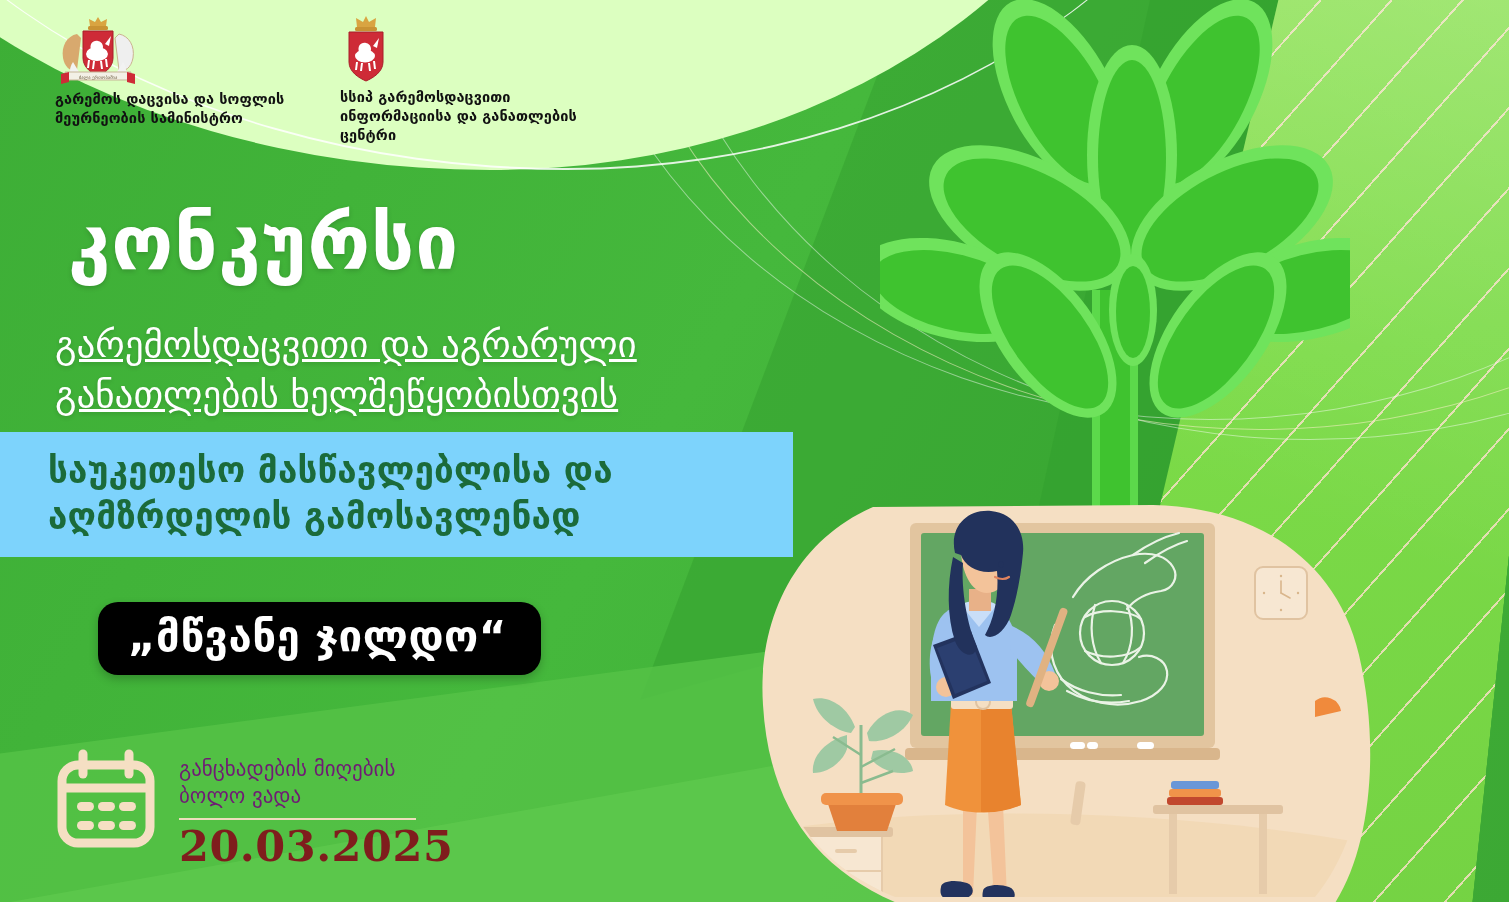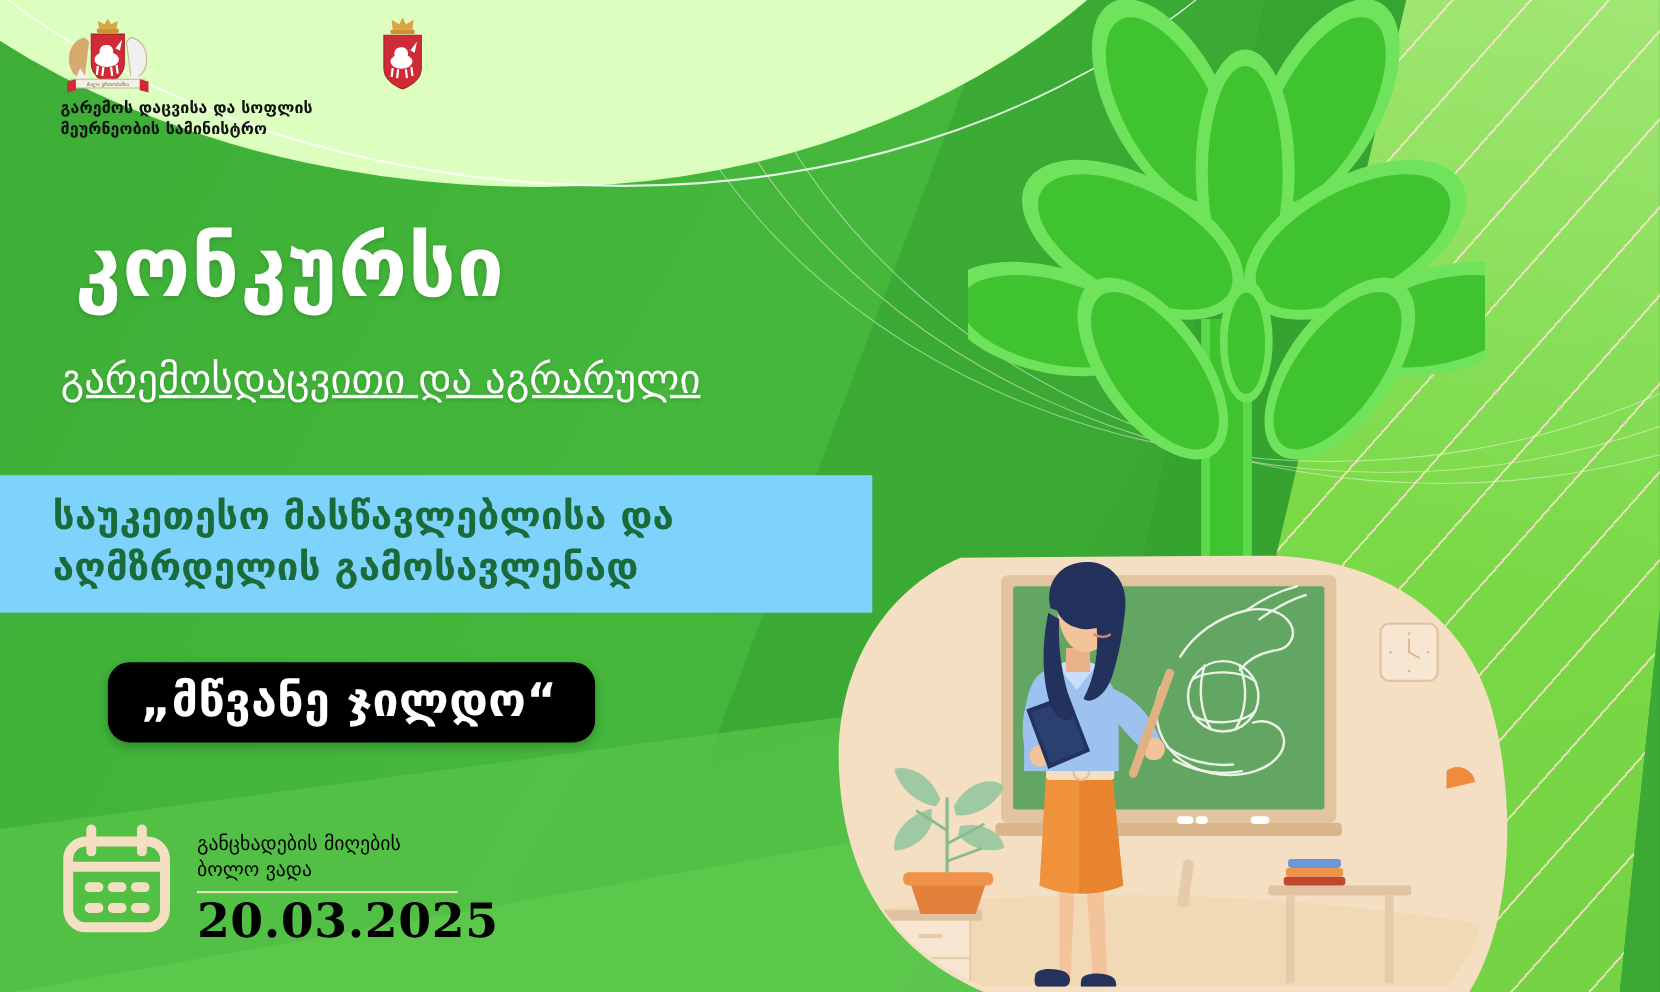"სსიპ გარემოსდაცვითი ინფორმაციისა და" div.logo-caption { html: none -> <div>სსიპ გარემოსდაცვითი ინფორმაციისა და განათლების ცენტრი</div> }
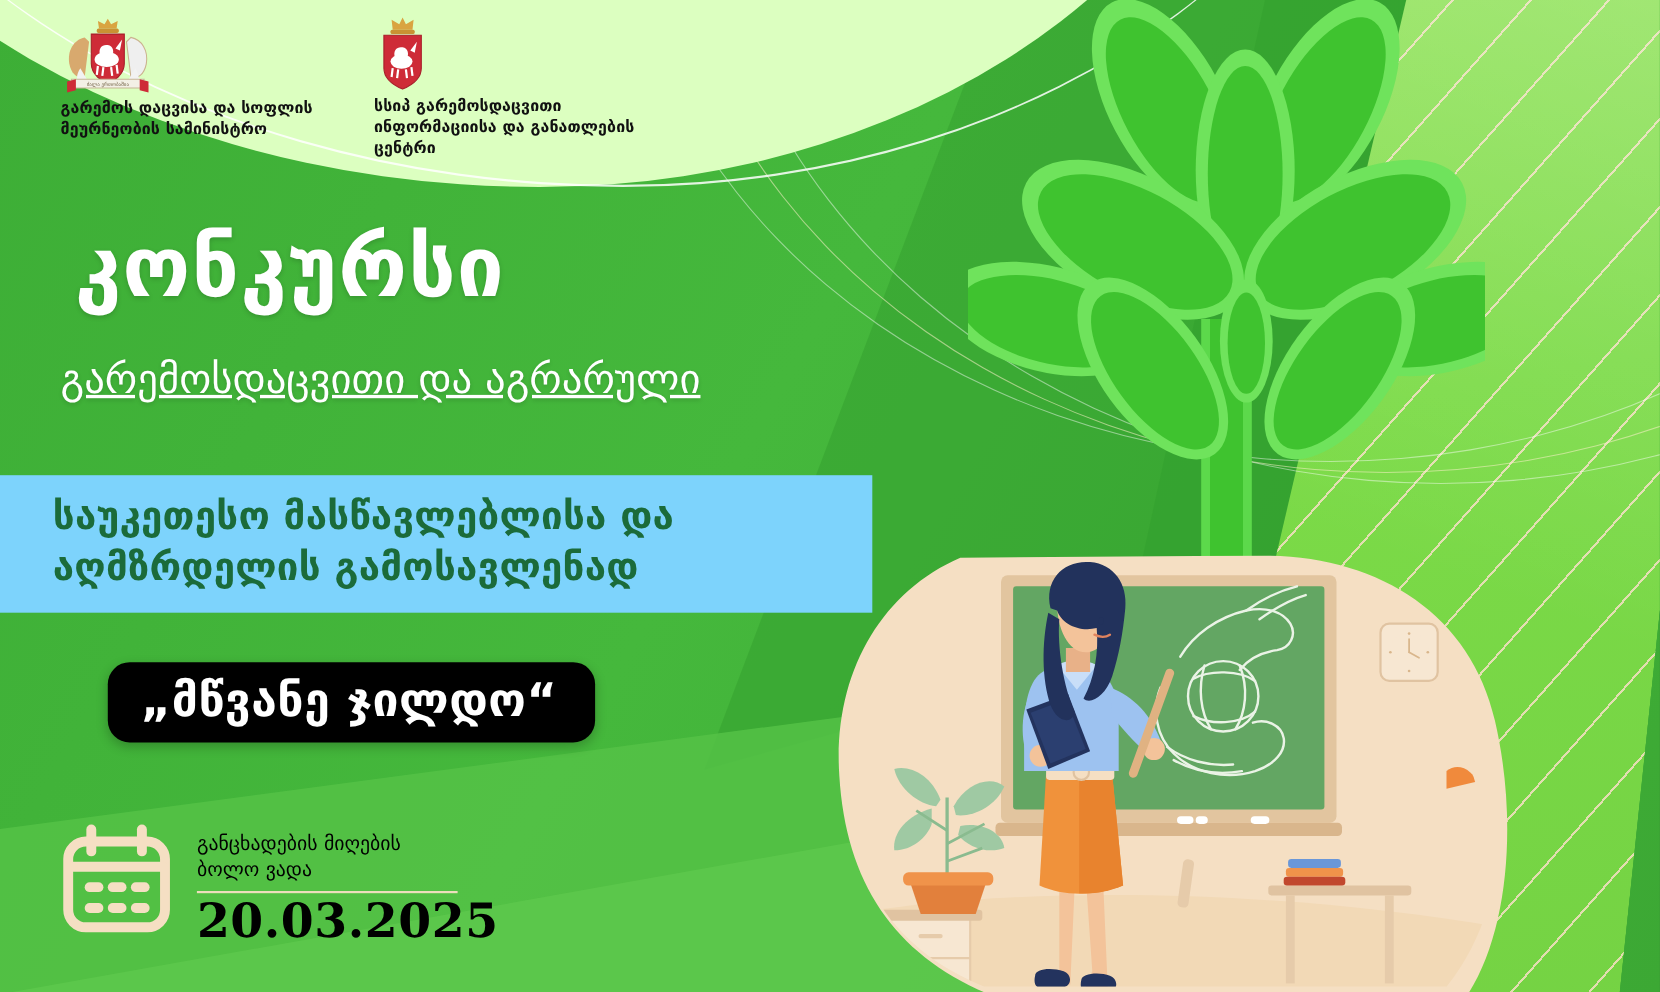"განათლების ხელშეწყობისთვის" div { html: none -> <div>განათლების ხელშეწყობისთვის</div> }
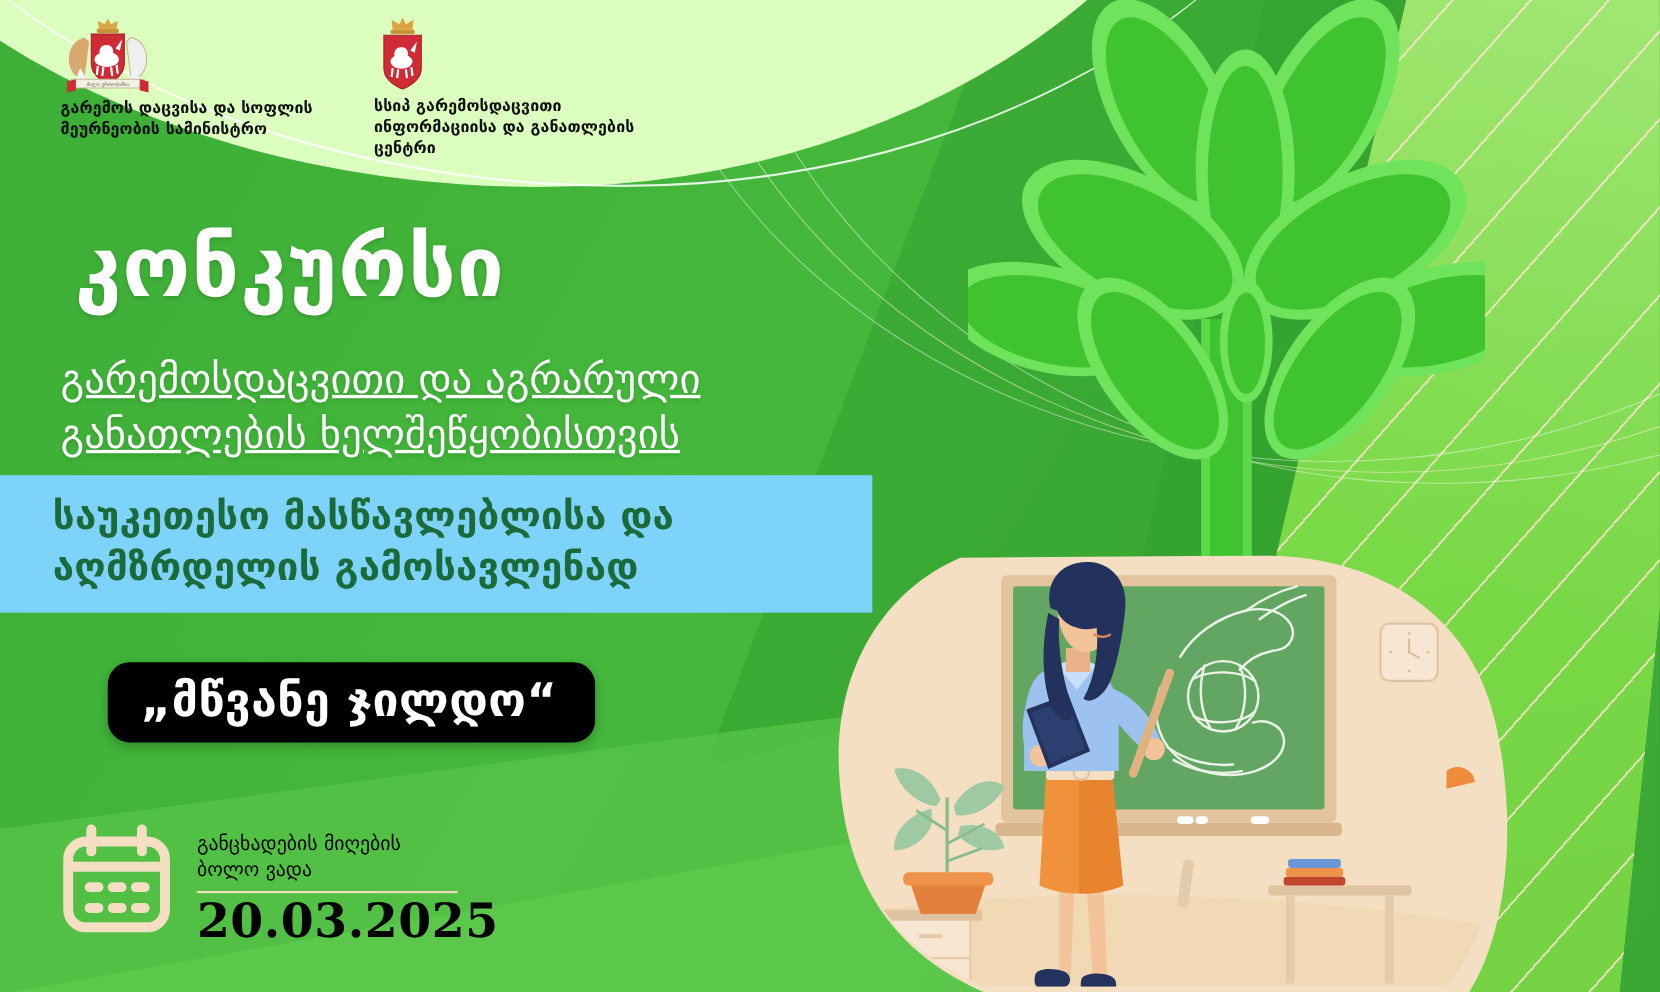"განცხადების მიღების" .deadline-label { color: #000000 -> #701a75; font-size: 18px -> 21px }
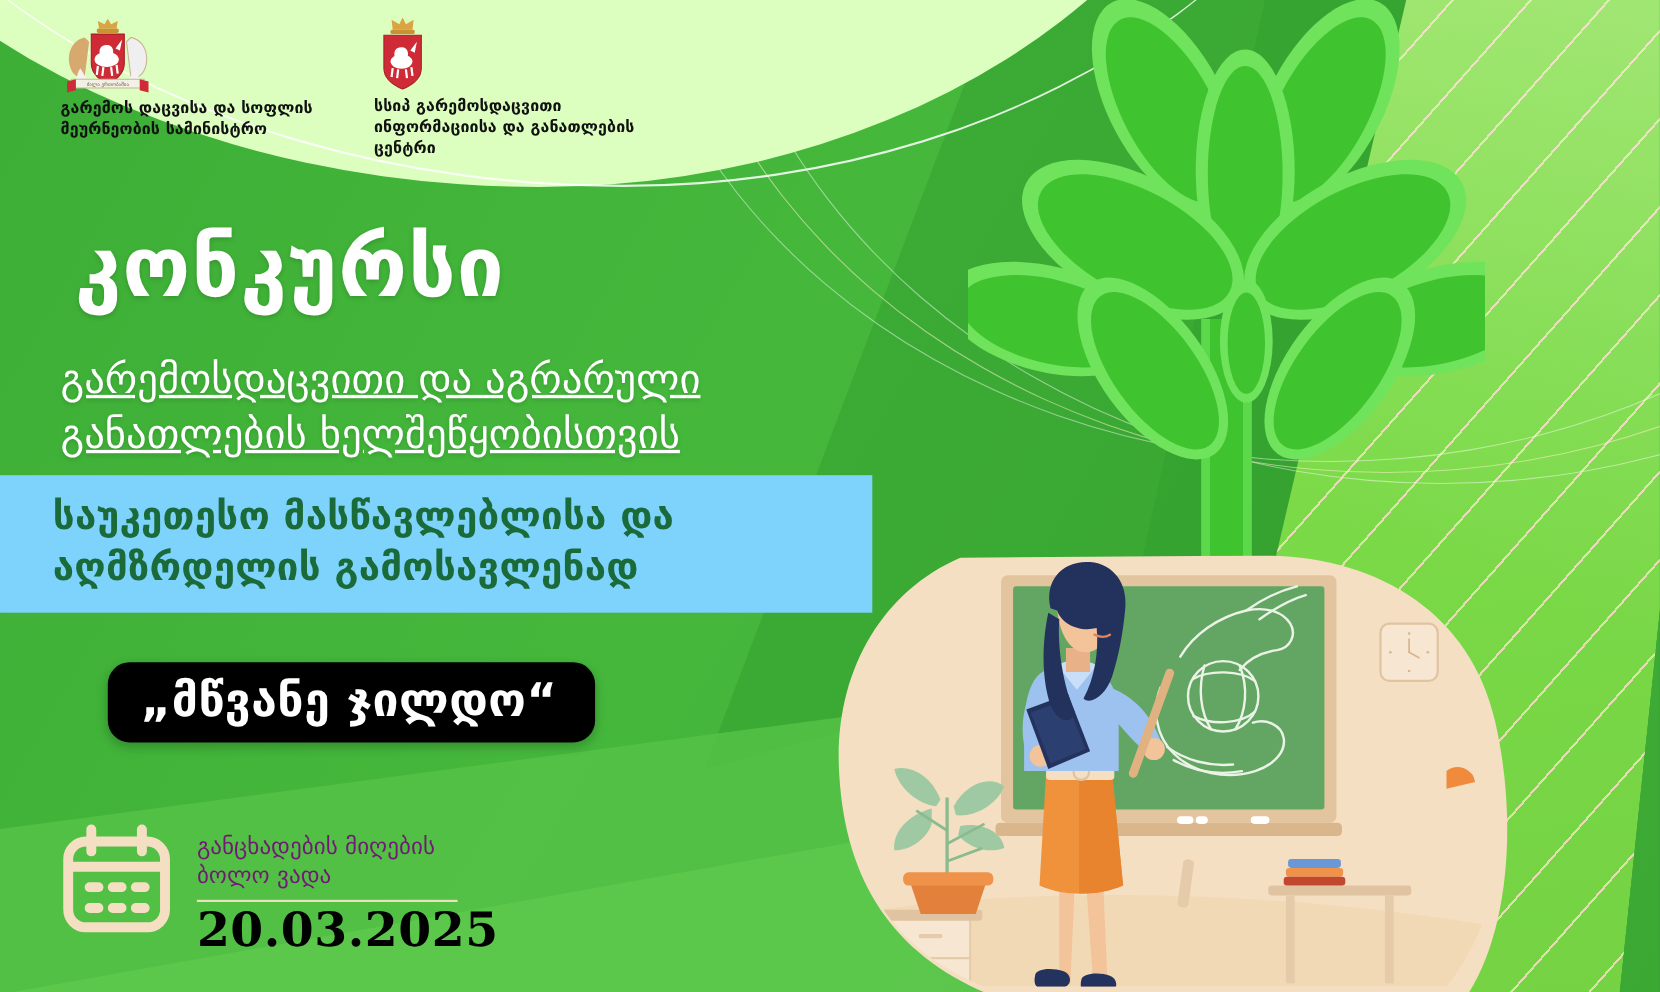"20.03.2025" .deadline-date { color: #000000 -> #7f1d1d }
